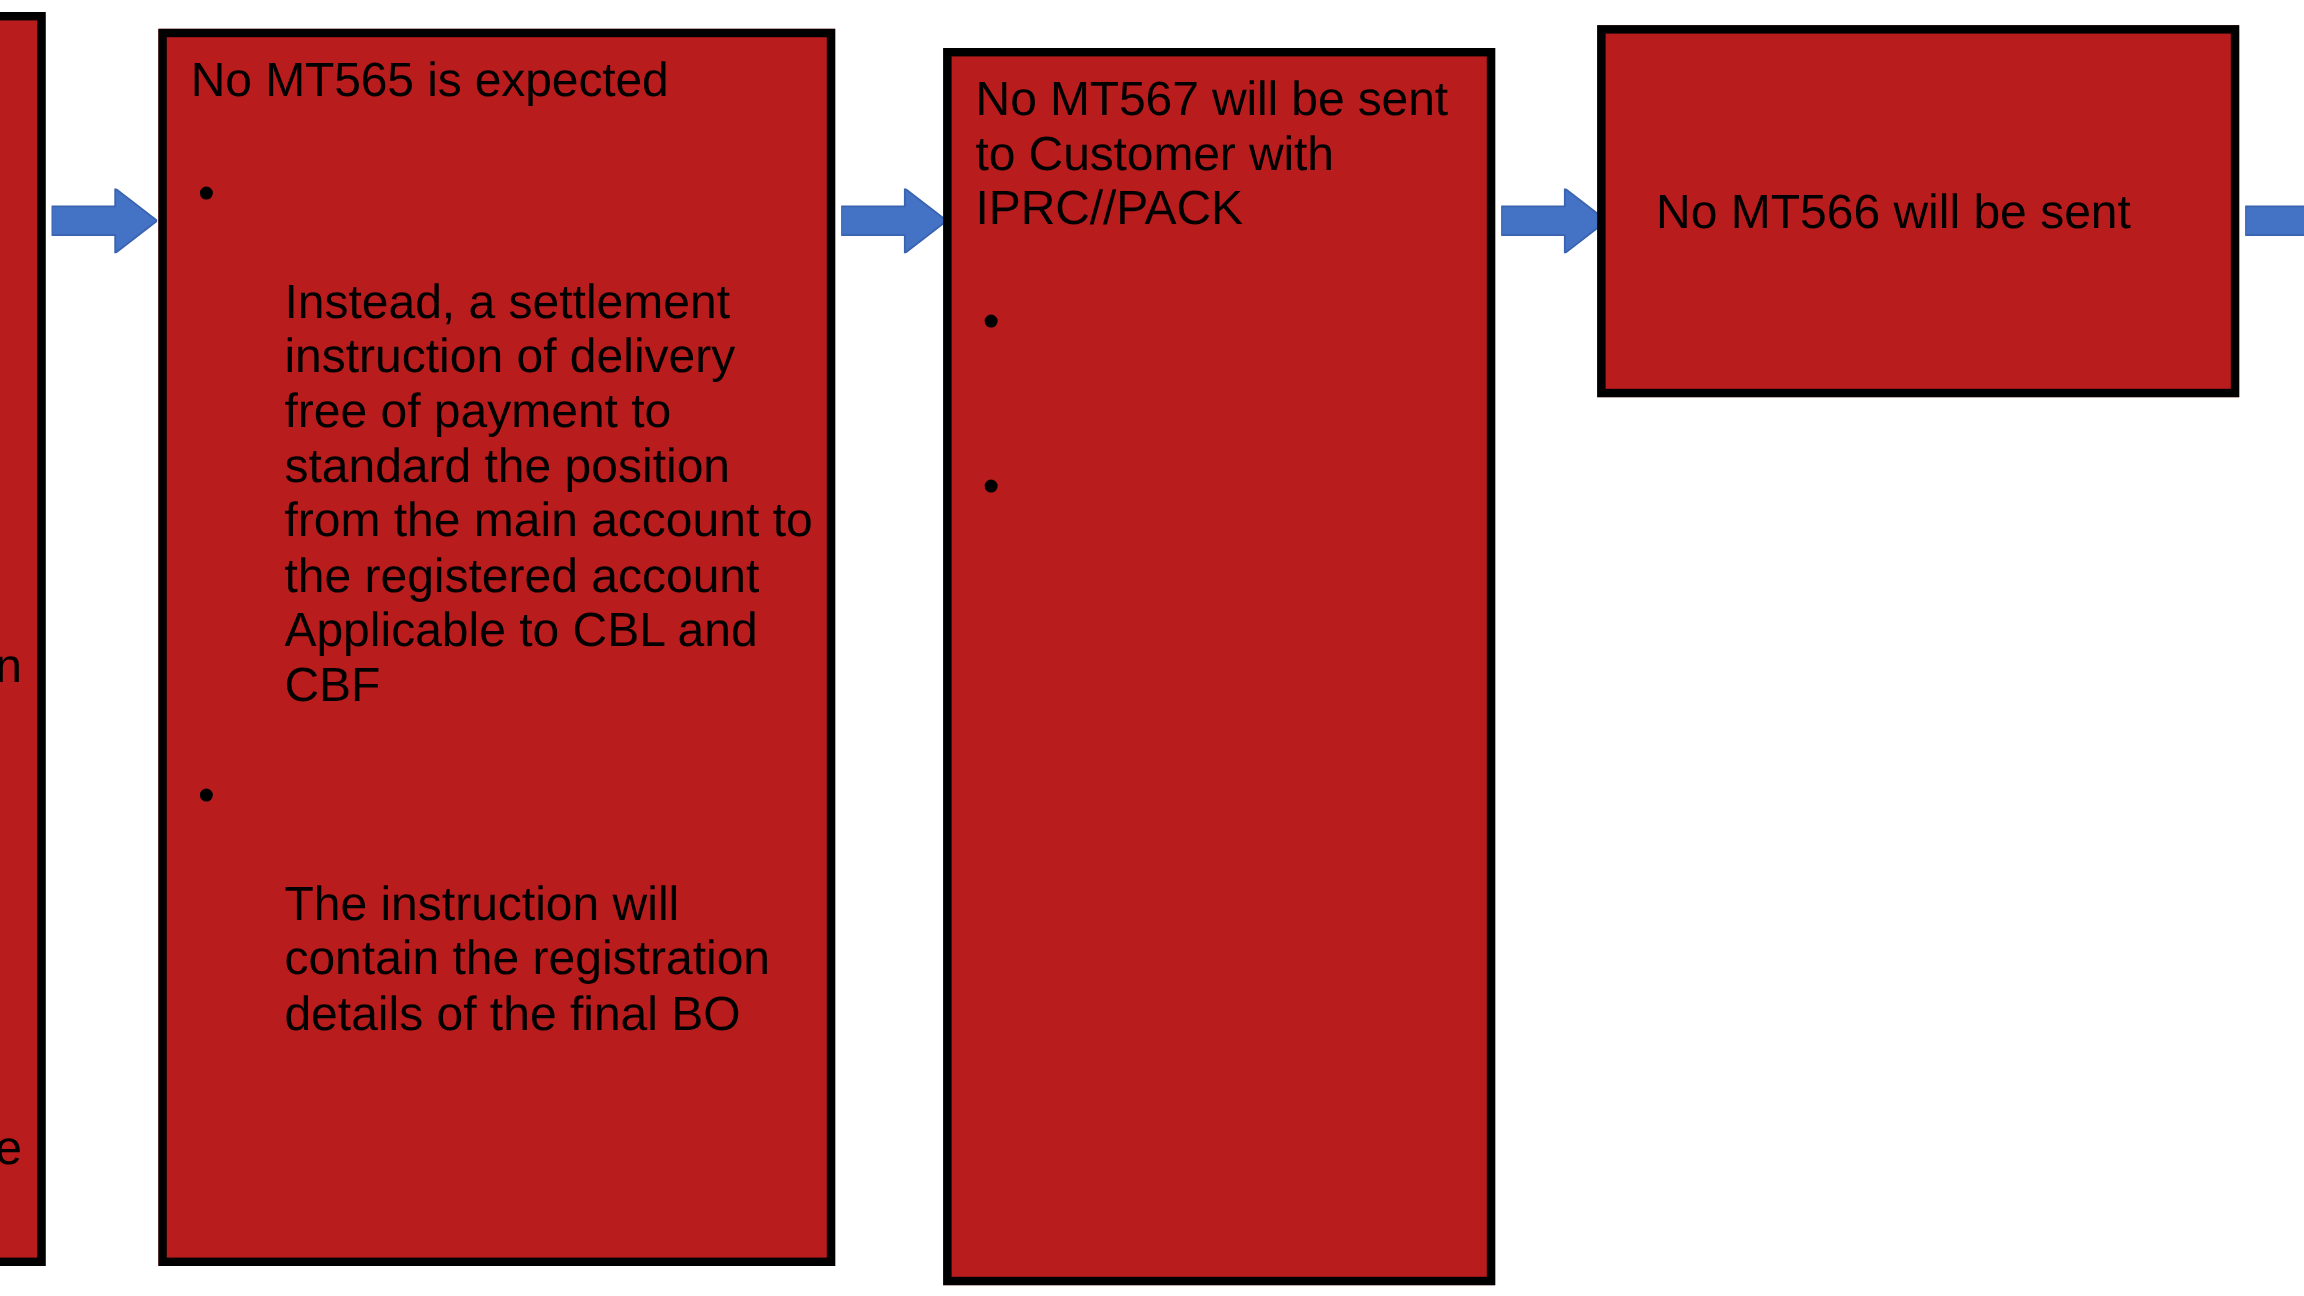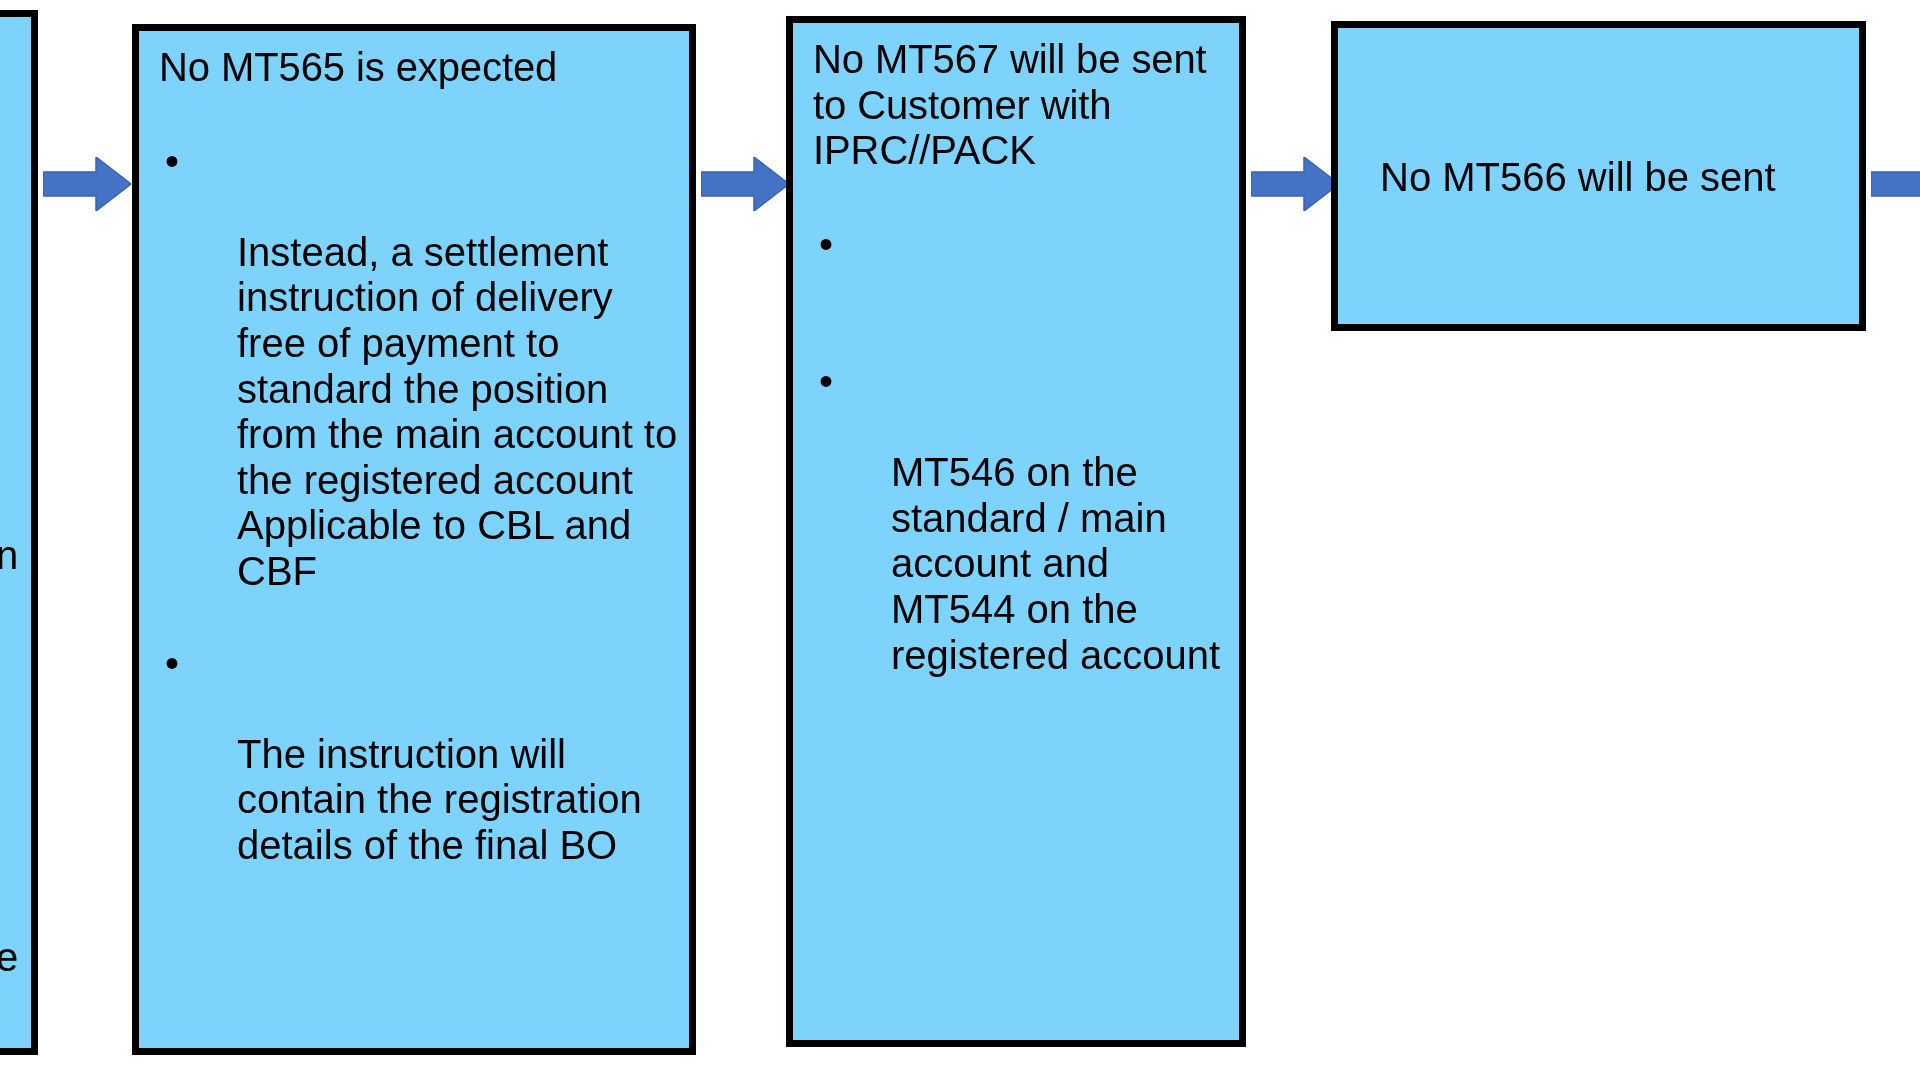"No MT565 is expected" .pbox { background: #7dd3fc -> #b91c1c }
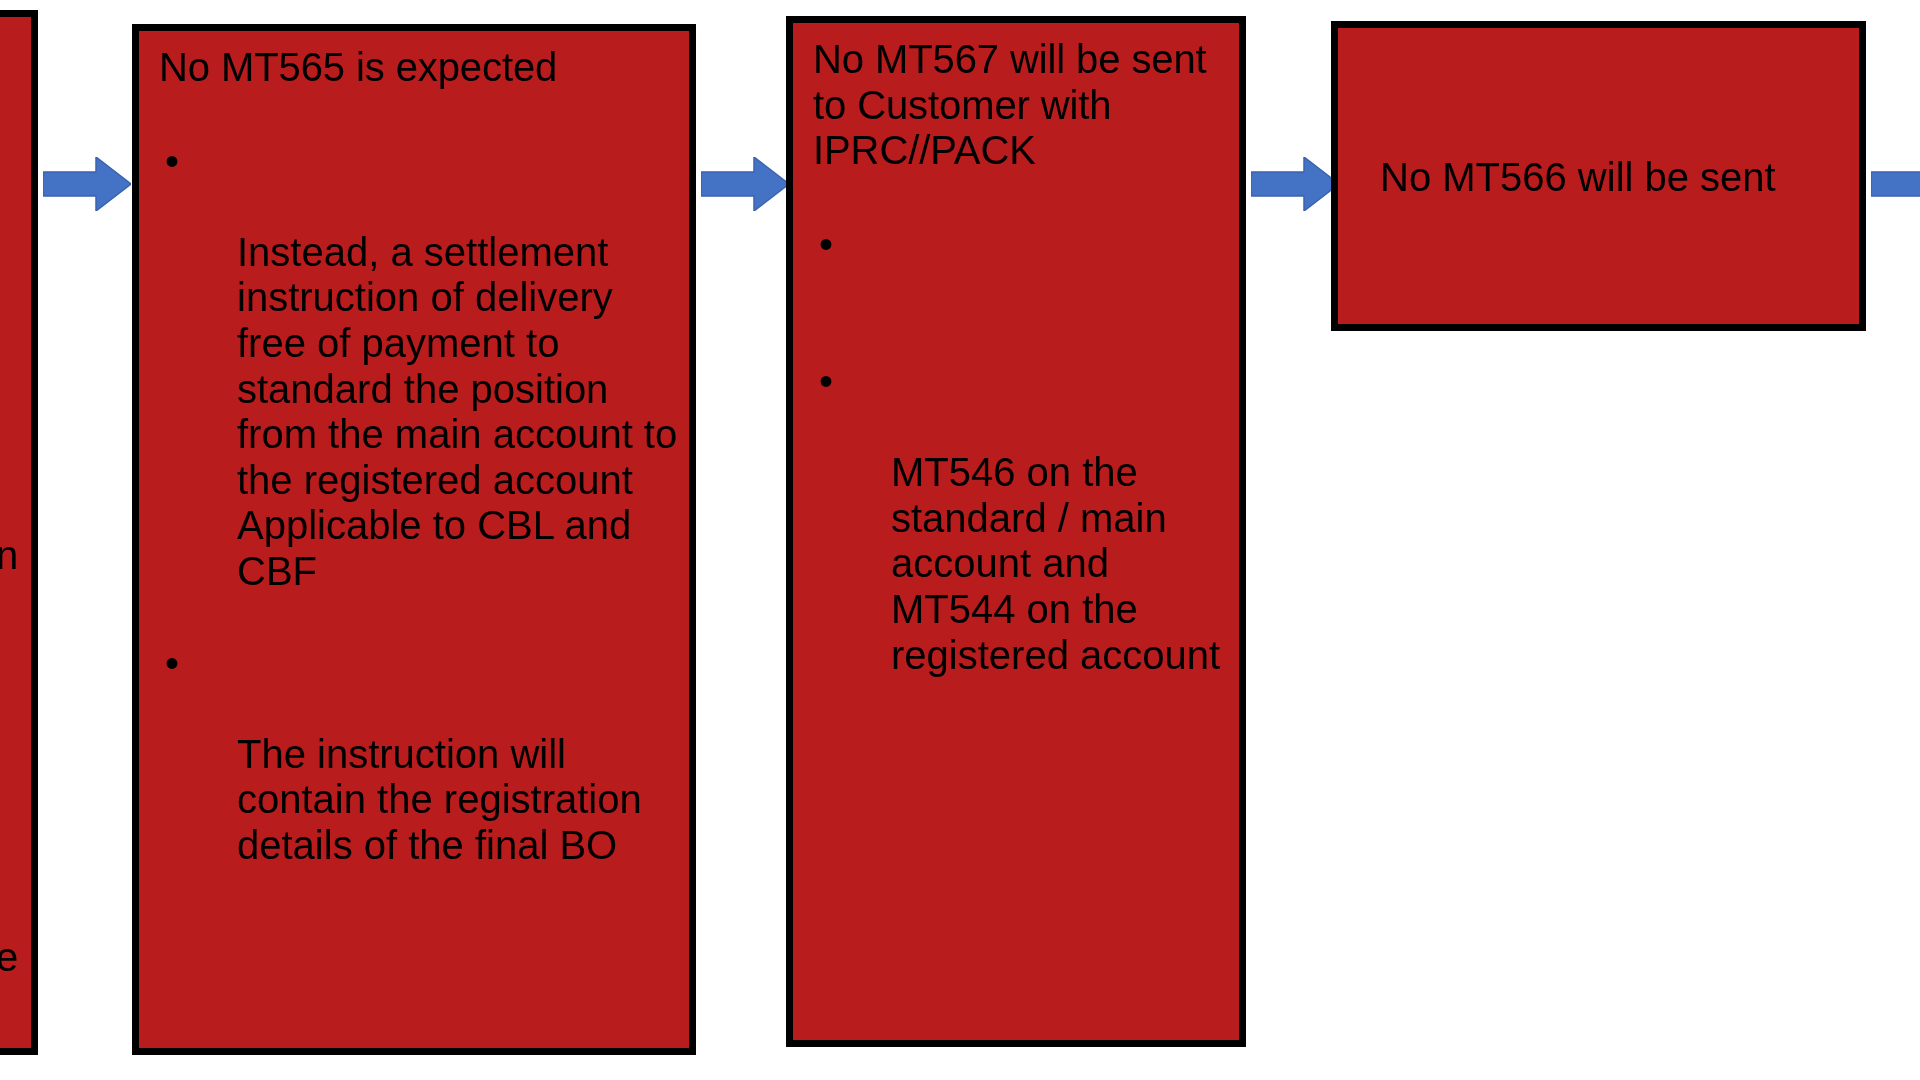"No MT567 will be sent" div.pbox { top: 16px -> 40px }
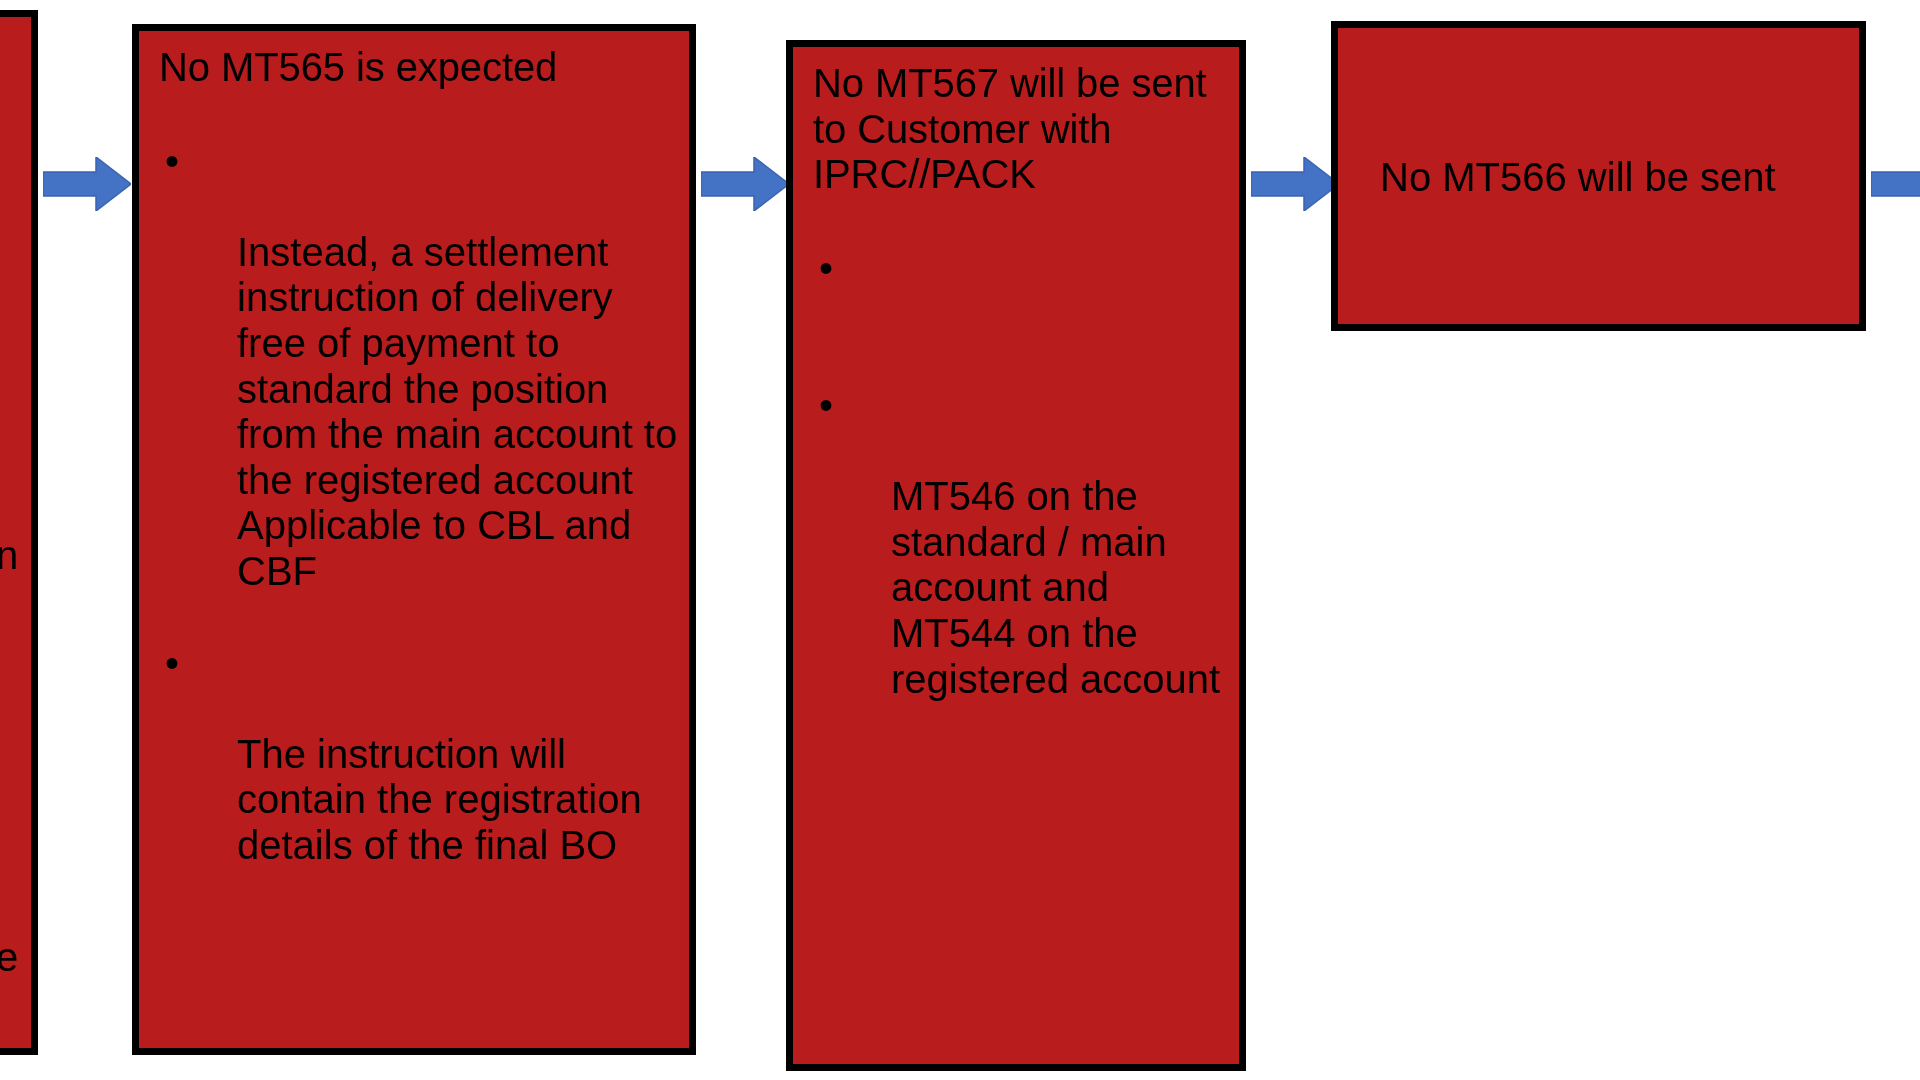"MT546 on the standard /" span { html: <span>MT546 on the standard / main account and MT544 on the registered account</span> -> none }
